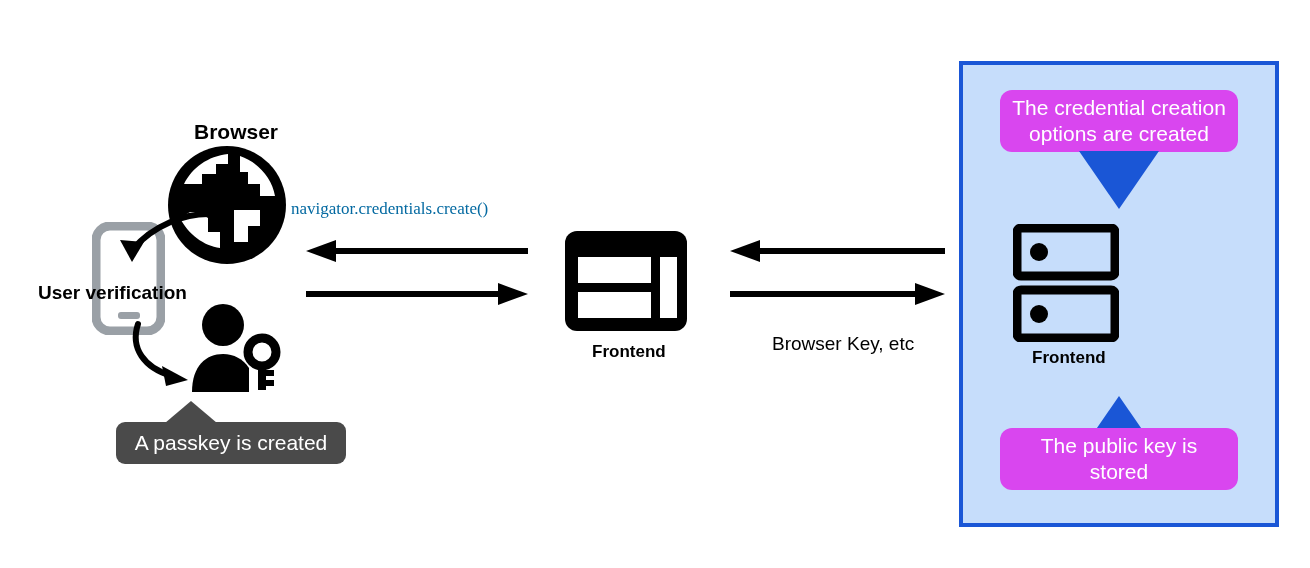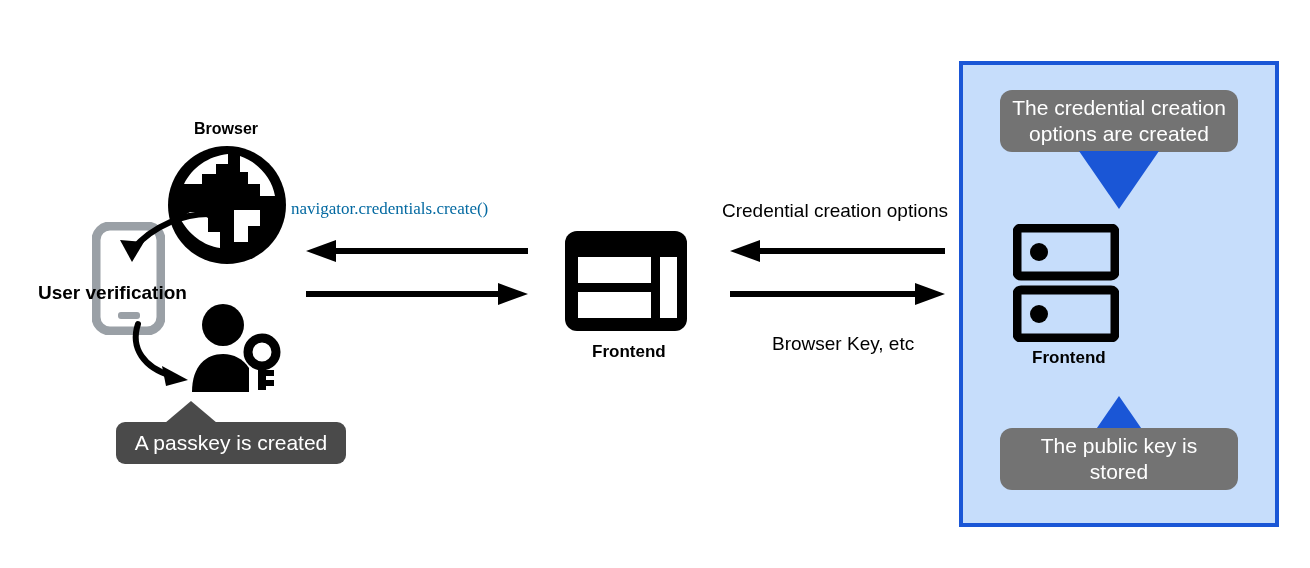"The credential creation options are" .callout { background: #737373 -> #d946ef }
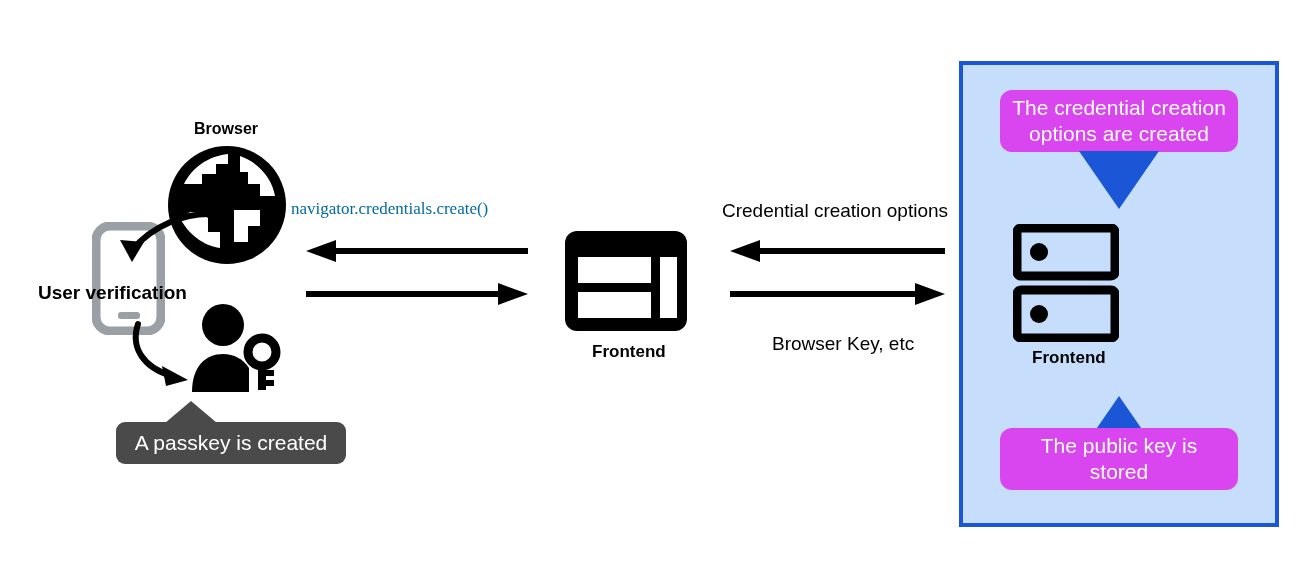"Browser" div.abs { font-size: 16px -> 21px }
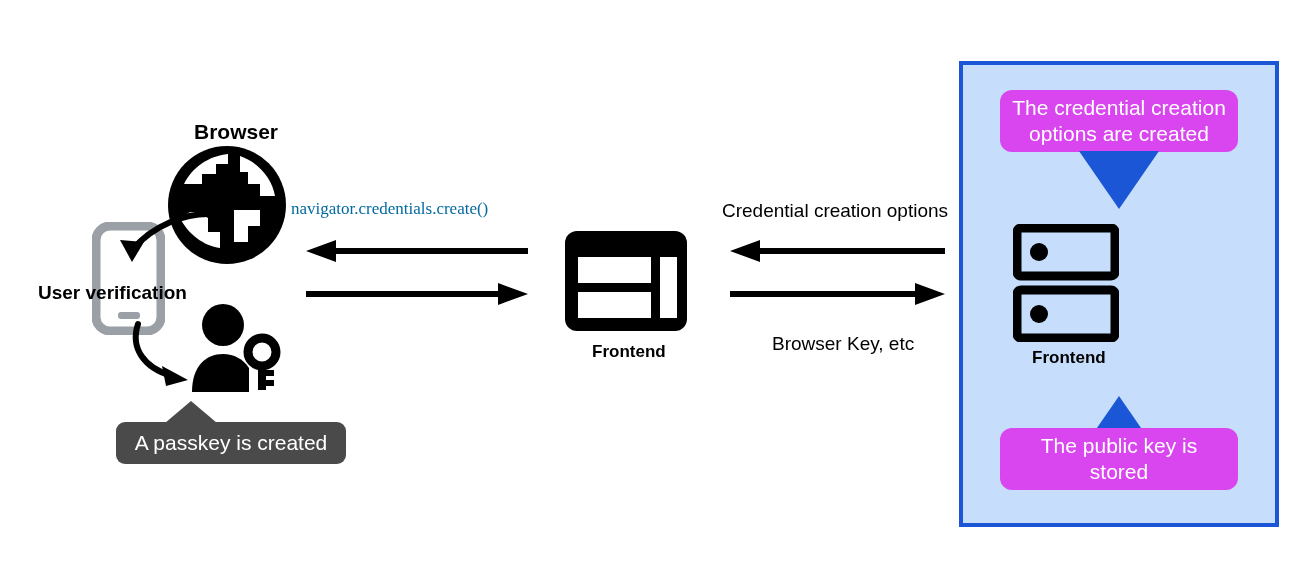"Credential creation options" div.abs { html: <div>Credential creation options</div> -> none }
